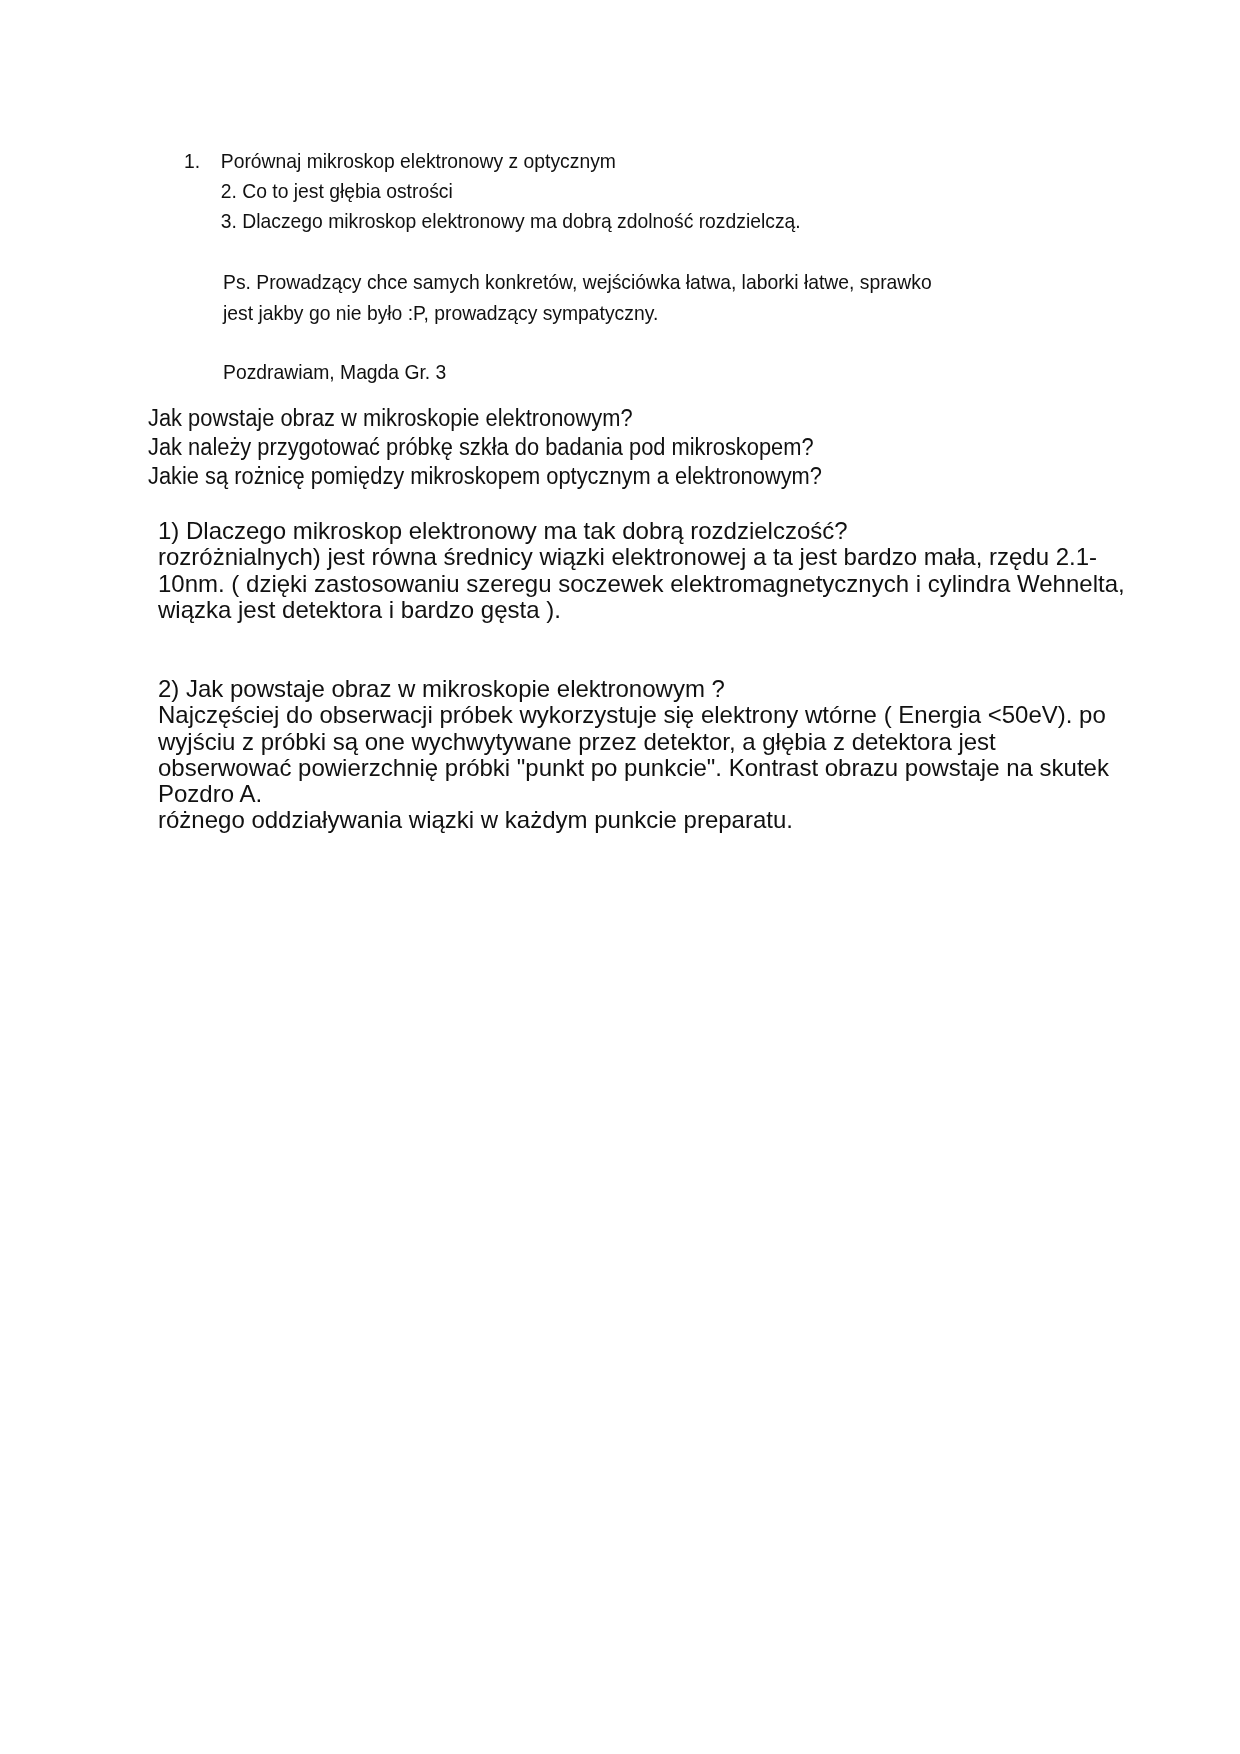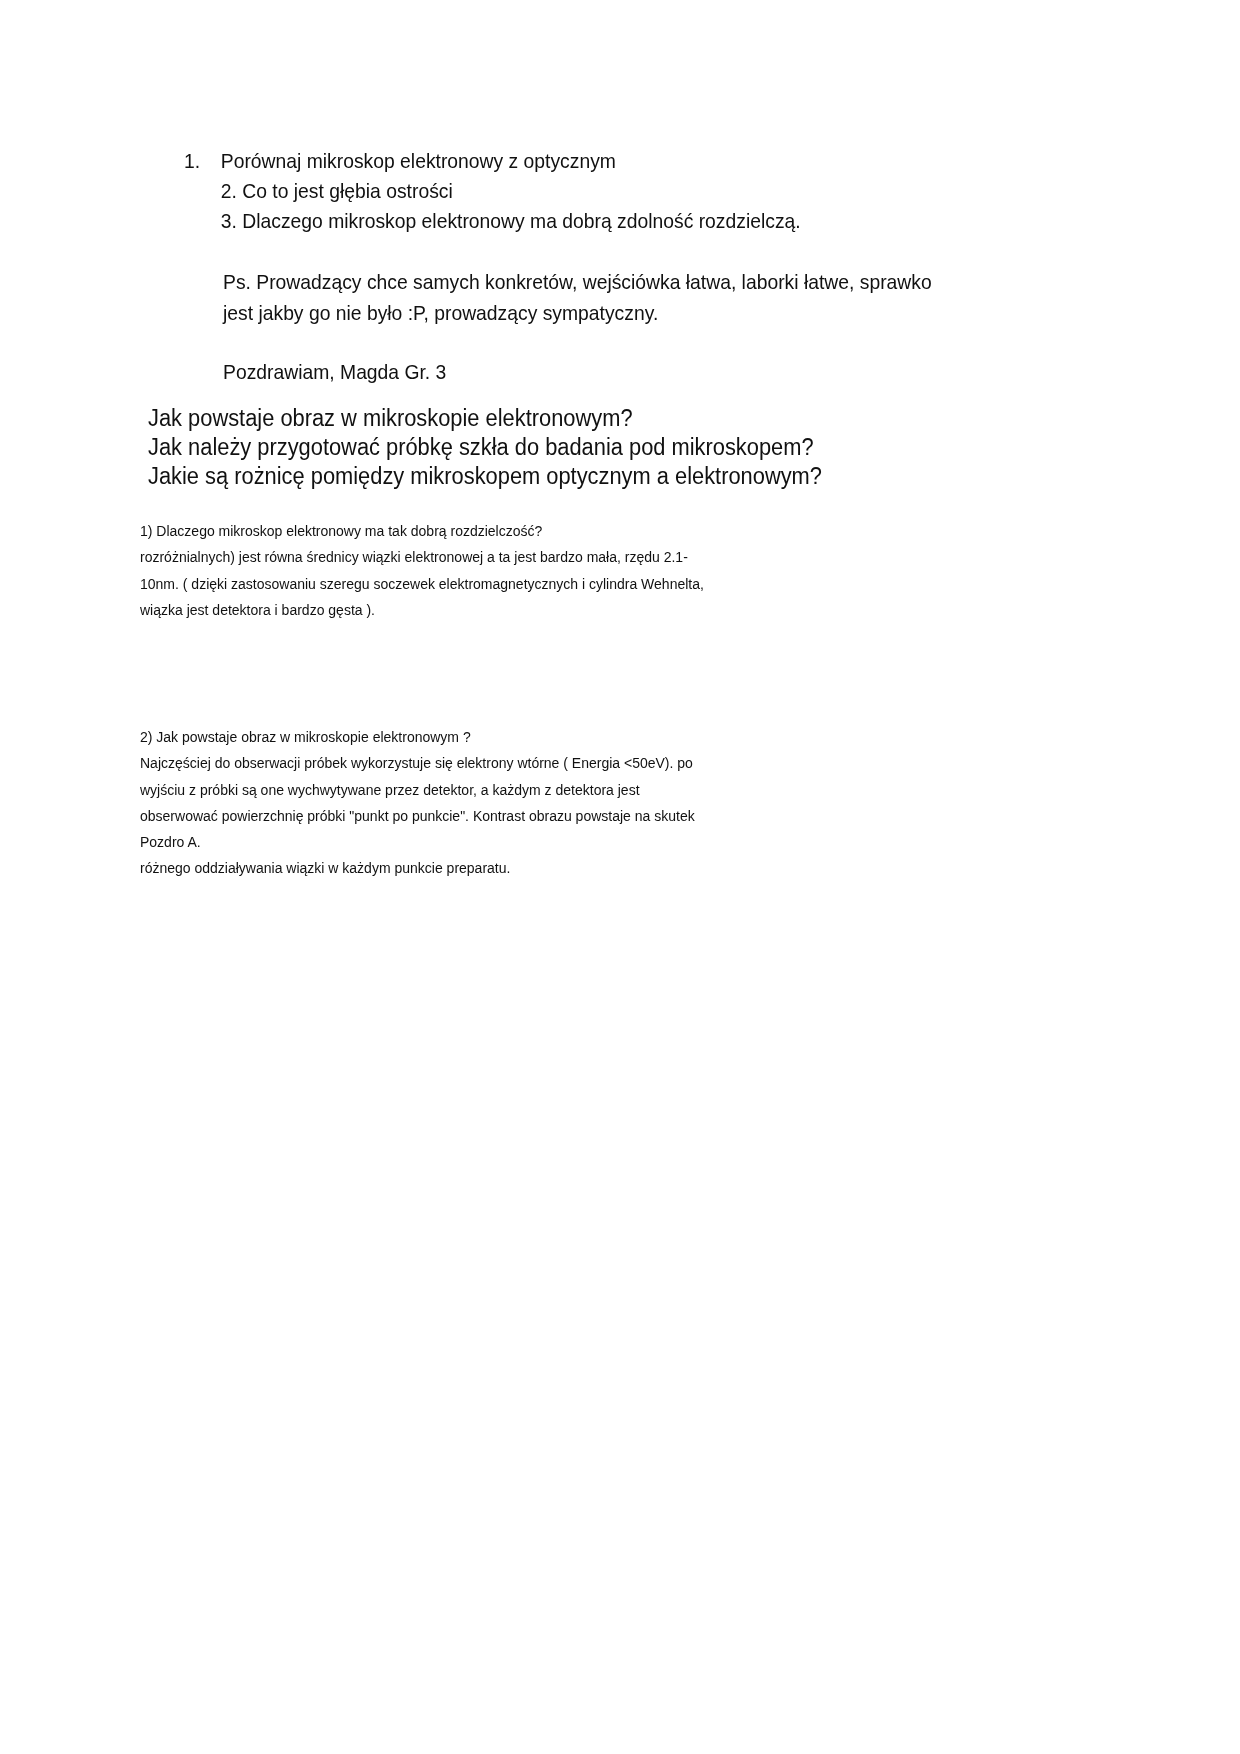"1) Dlaczego mikroskop elektronowy ma" .answer { font-size: 14px -> 24px; left: 140px -> 158px }
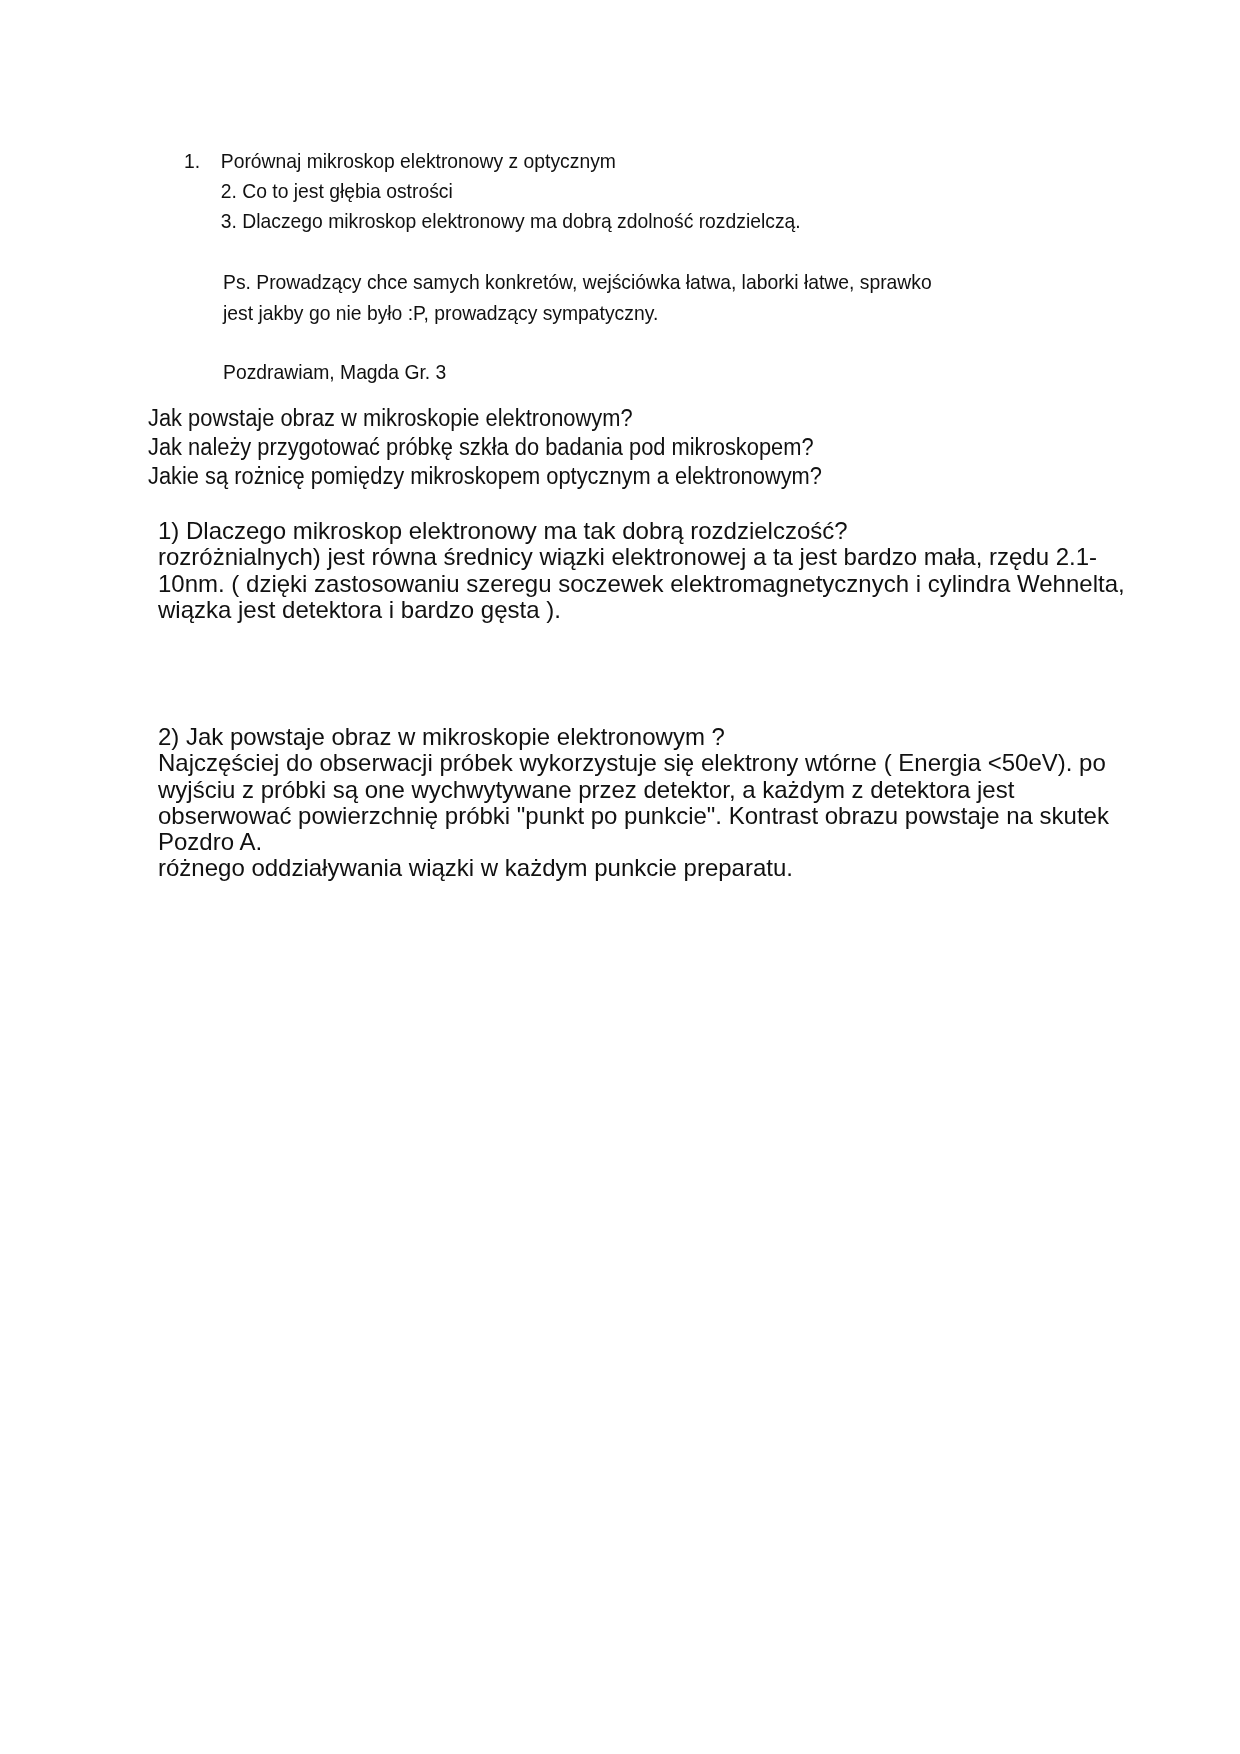"2) Jak powstaje obraz w" .answer-2 { margin-top: 48px -> none }
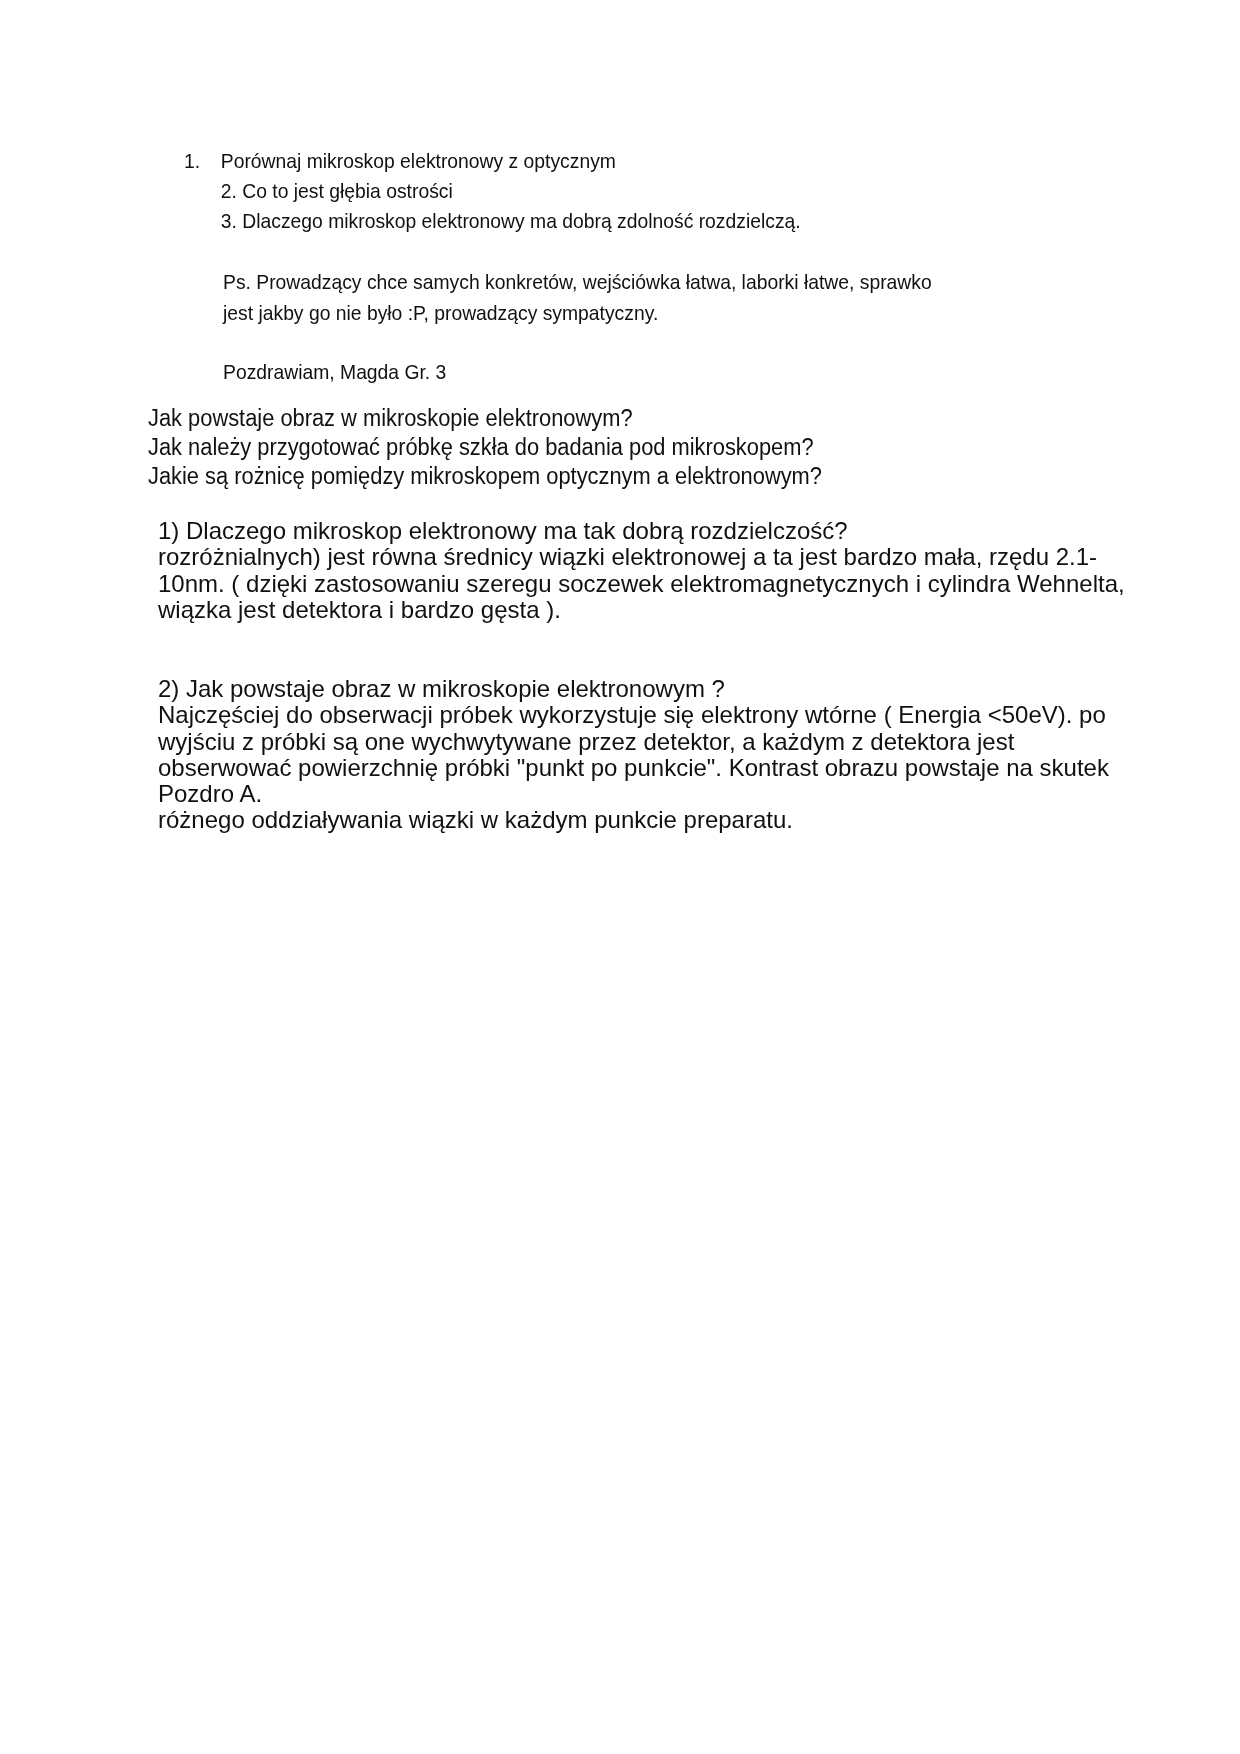"wyjściu z próbki są one" div { text: każdym -> głębia }
